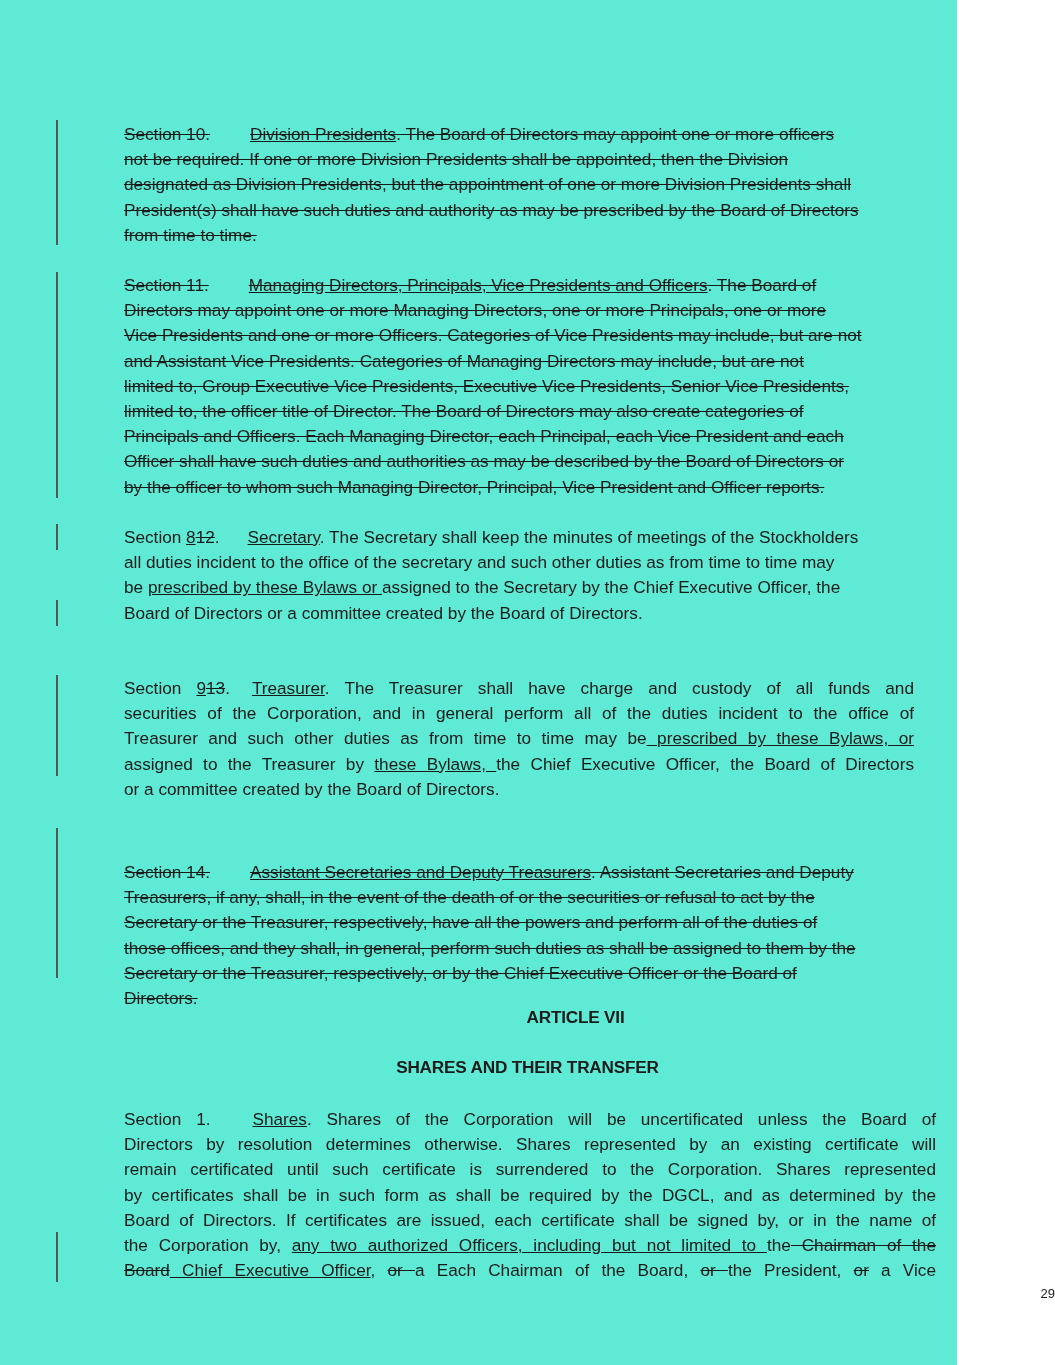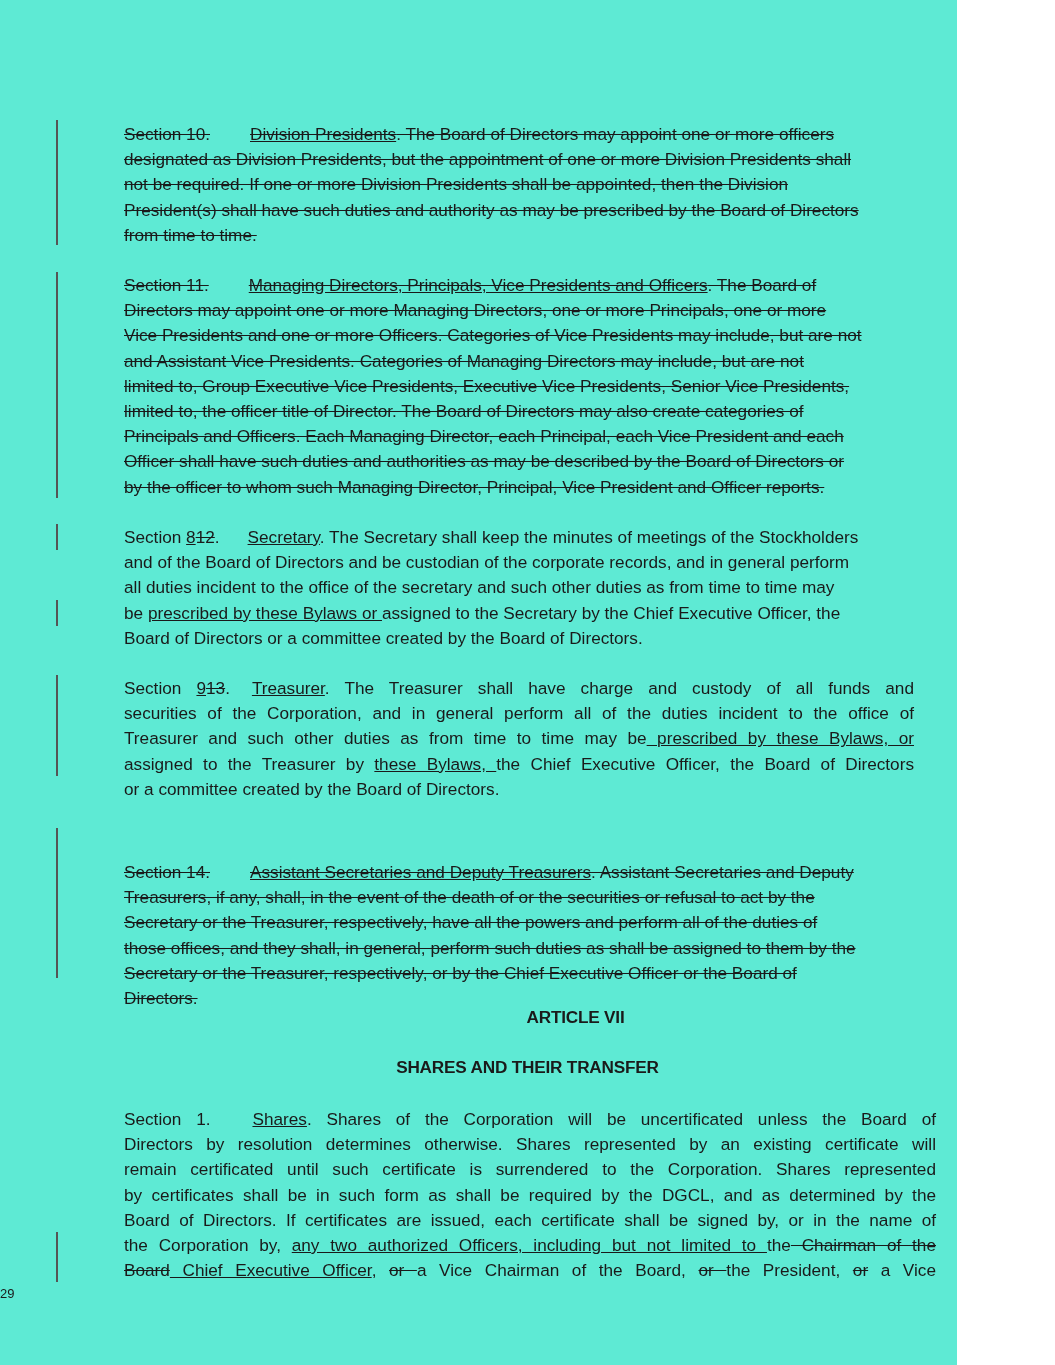"designated as Division Presidents, but" span.ln { order: before "not be required. If one" -> after "not be required. If one" }
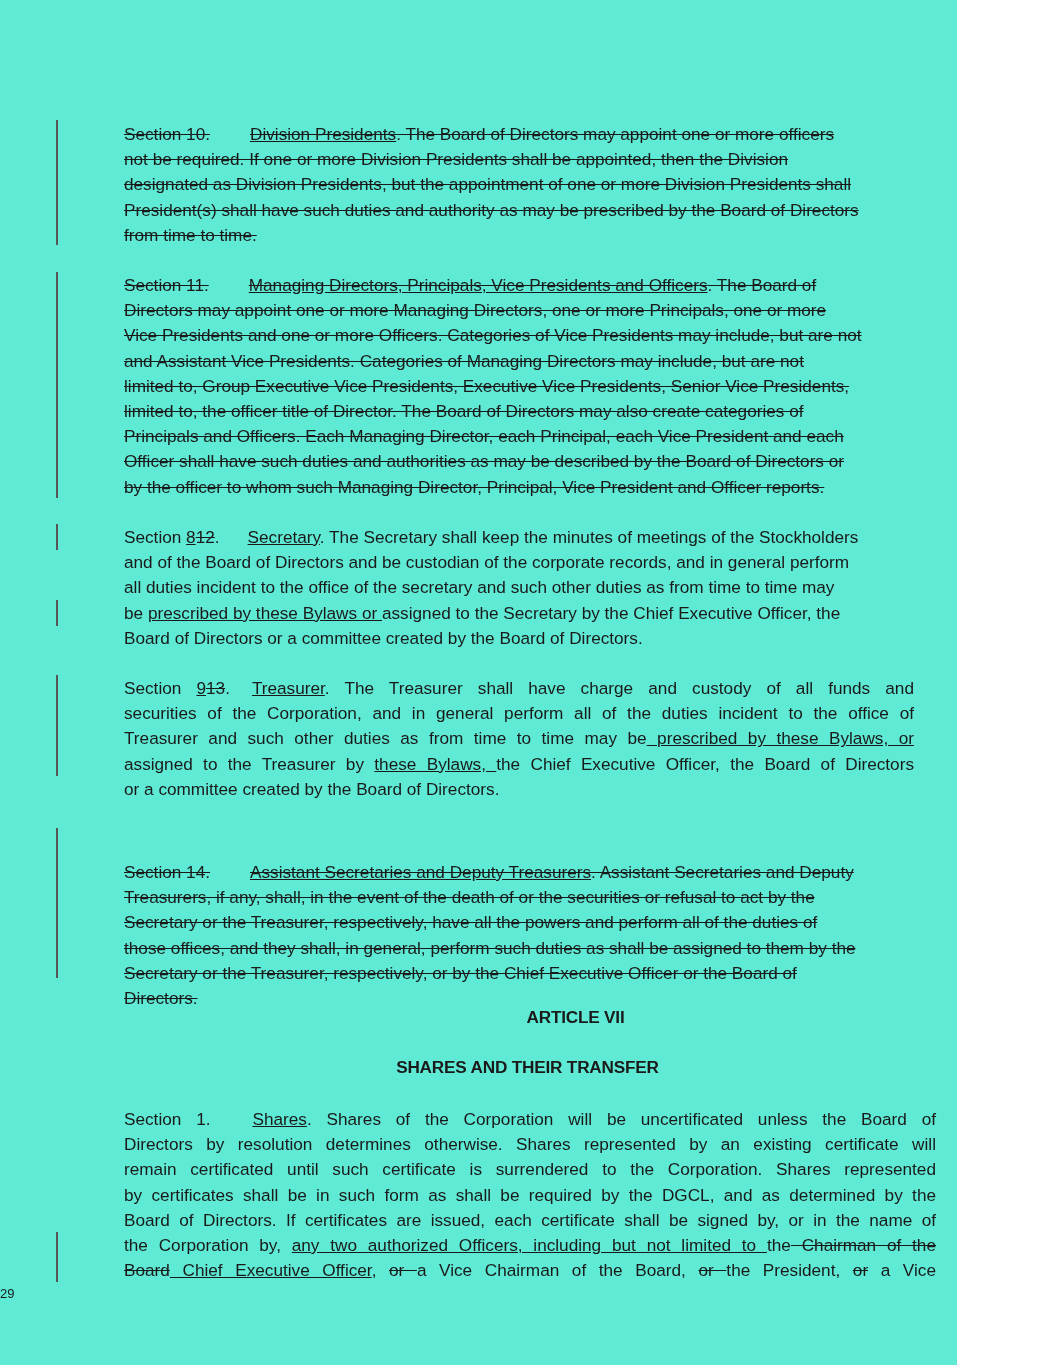"and of the Board of" span.ln { html: <span>and of the Board of Directors and be custodian of the corporate records, and in general perform</span> -> none }
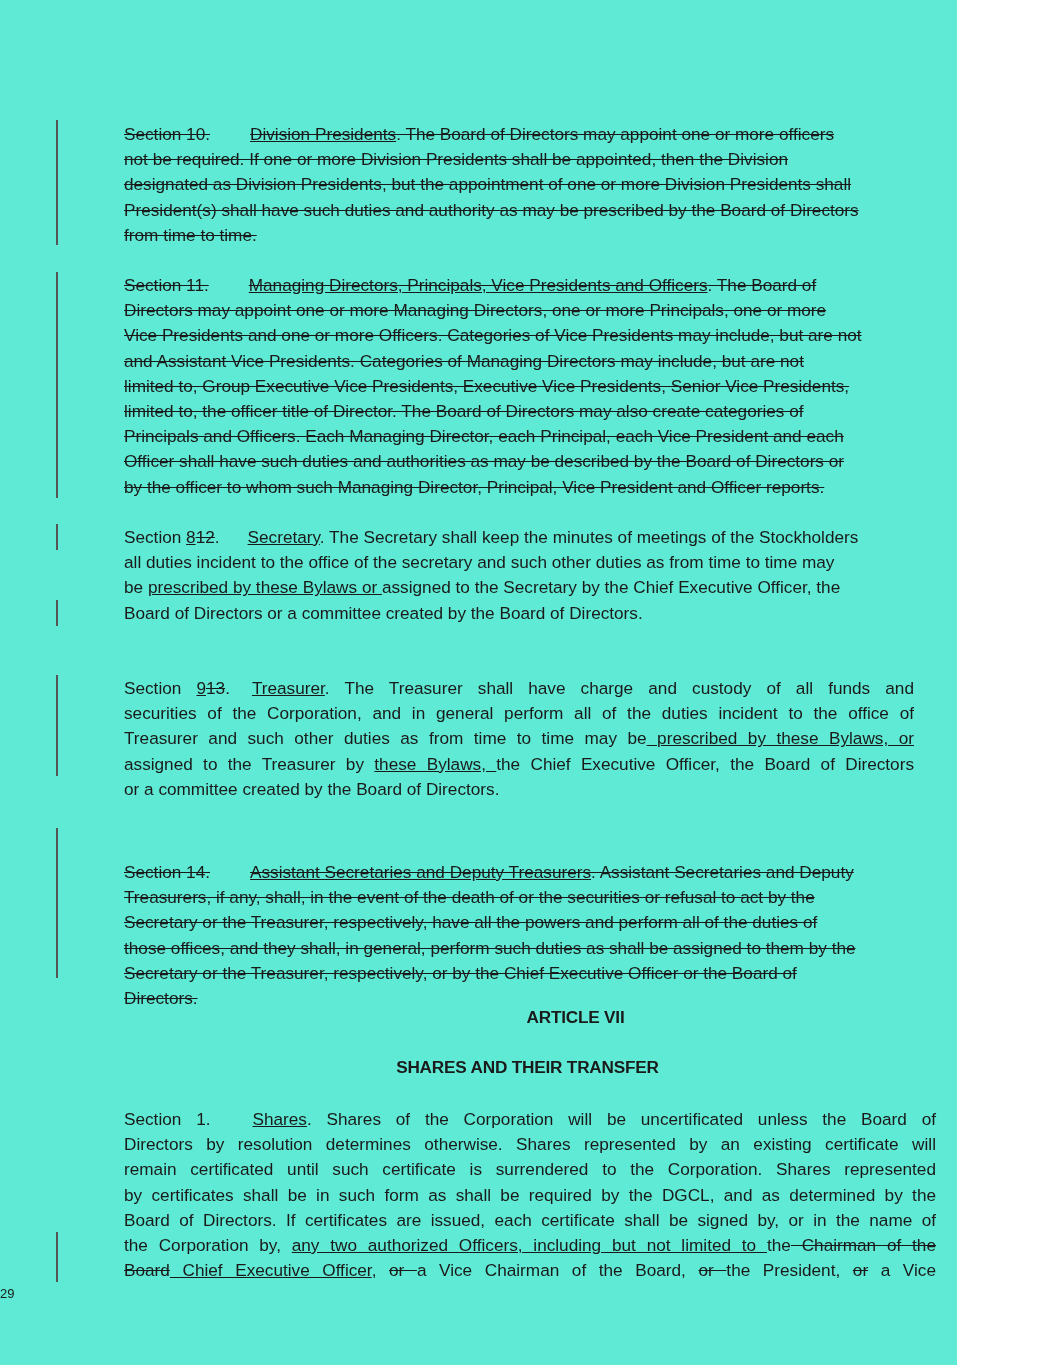"a Vice Chairman of the" span { text: Vice -> Each }
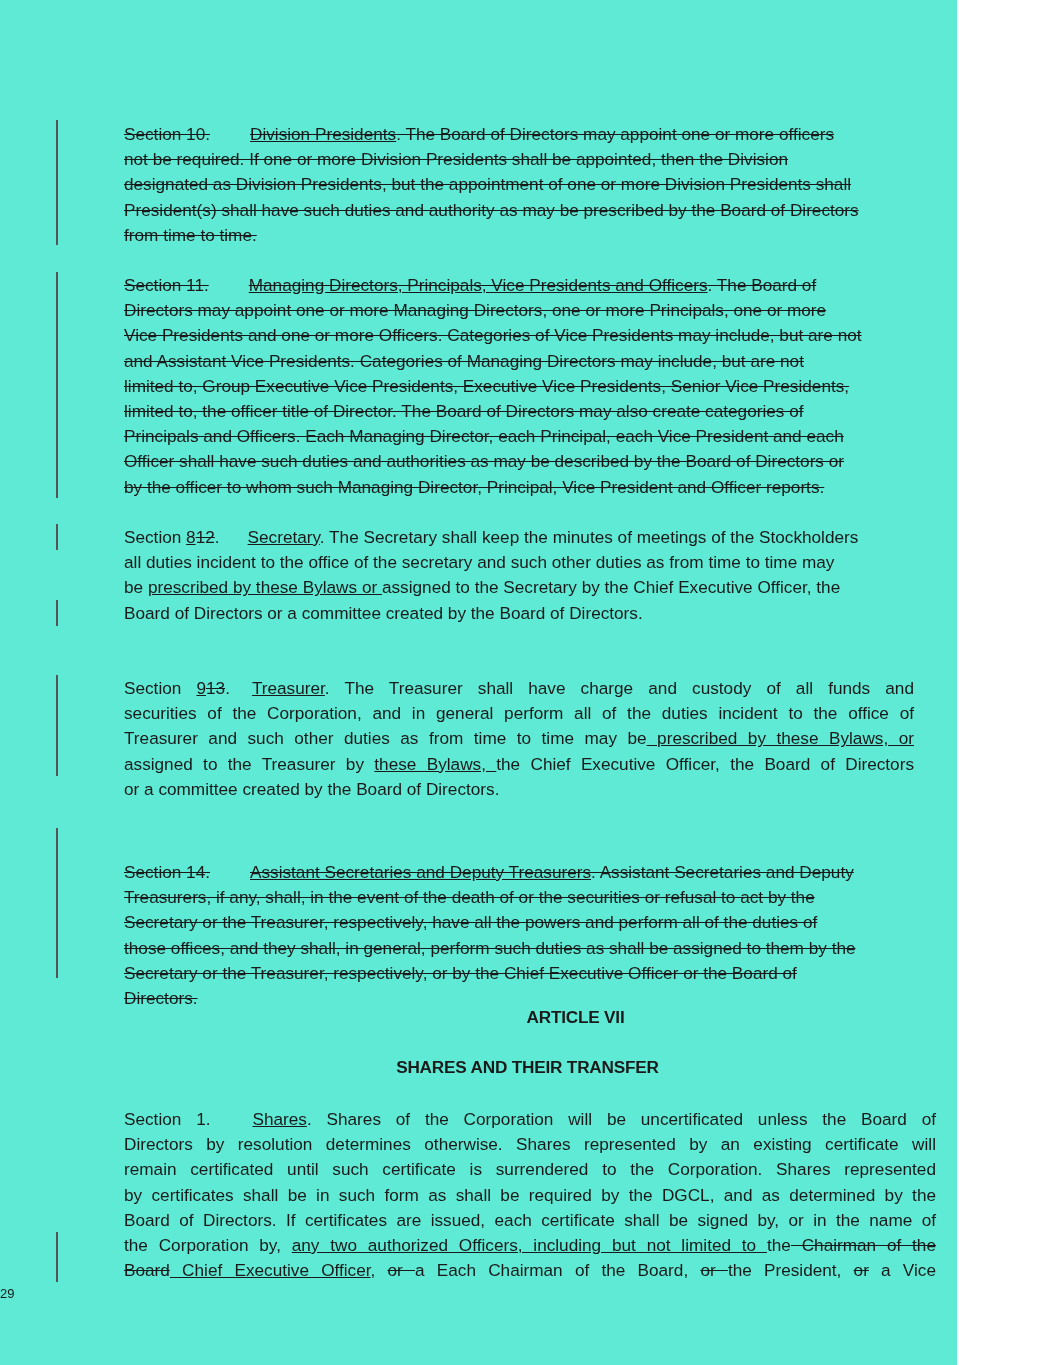"29" .pagenum { text-align: left -> right }
